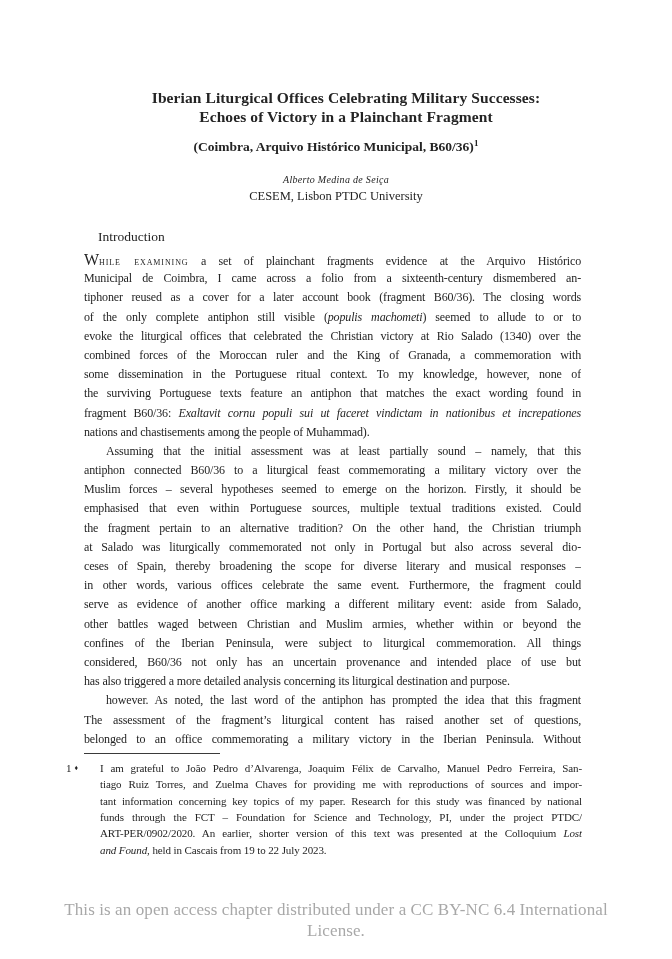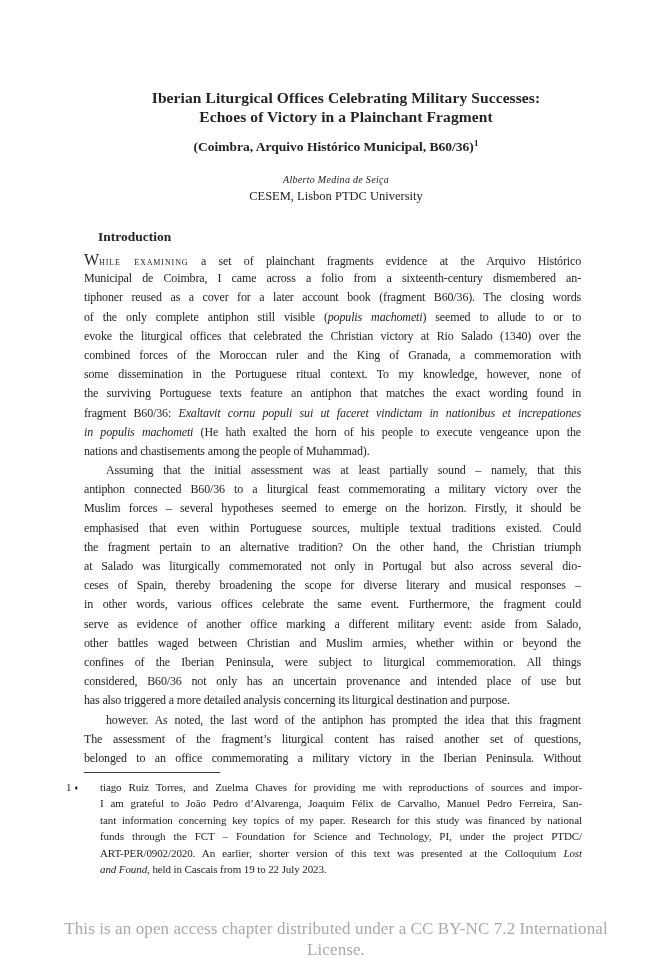"Introduction" .section-heading { font-weight: bold -> normal }
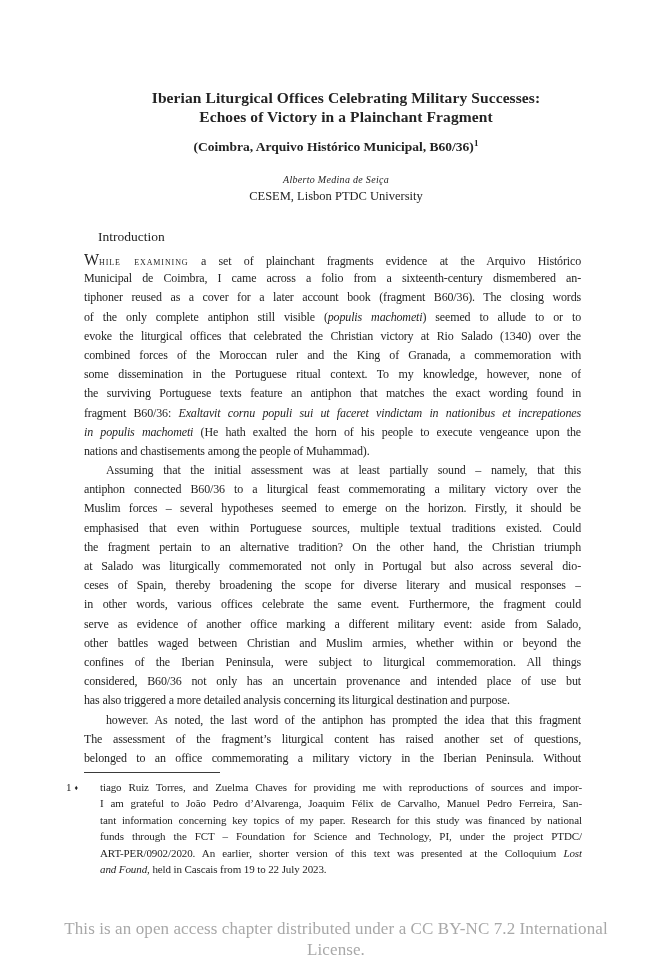"in populis machometi (He hath" div.line { html: <div><span>in populis machometi</span><span> (He hath exalted the horn of his people to execute vengeance upon the</span></div> -> none }
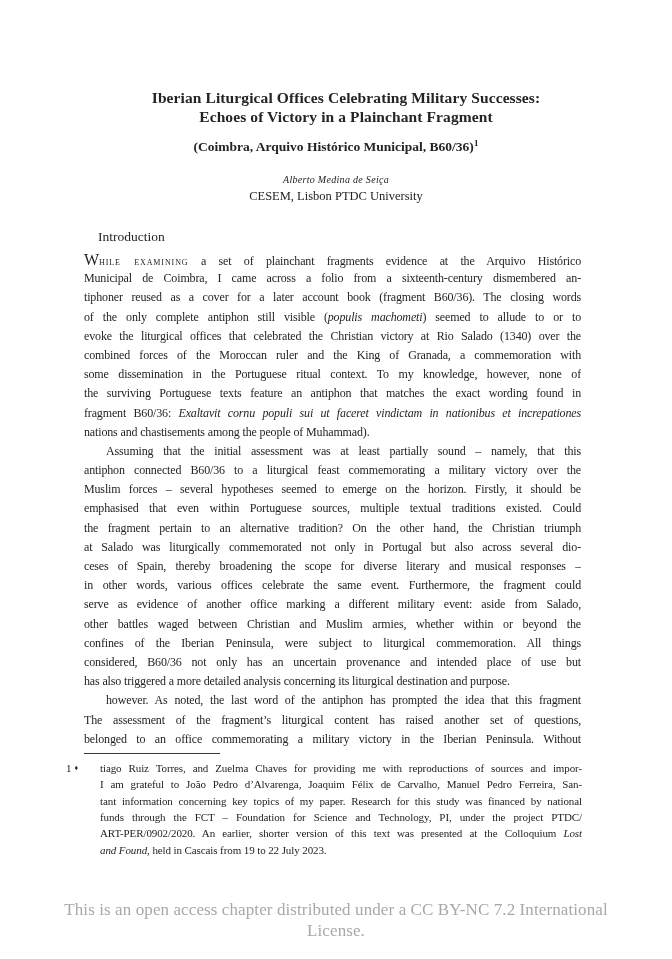"tiago Ruiz Torres, and Zuelma" div.line { order: before "I am grateful to João" -> after "I am grateful to João" }
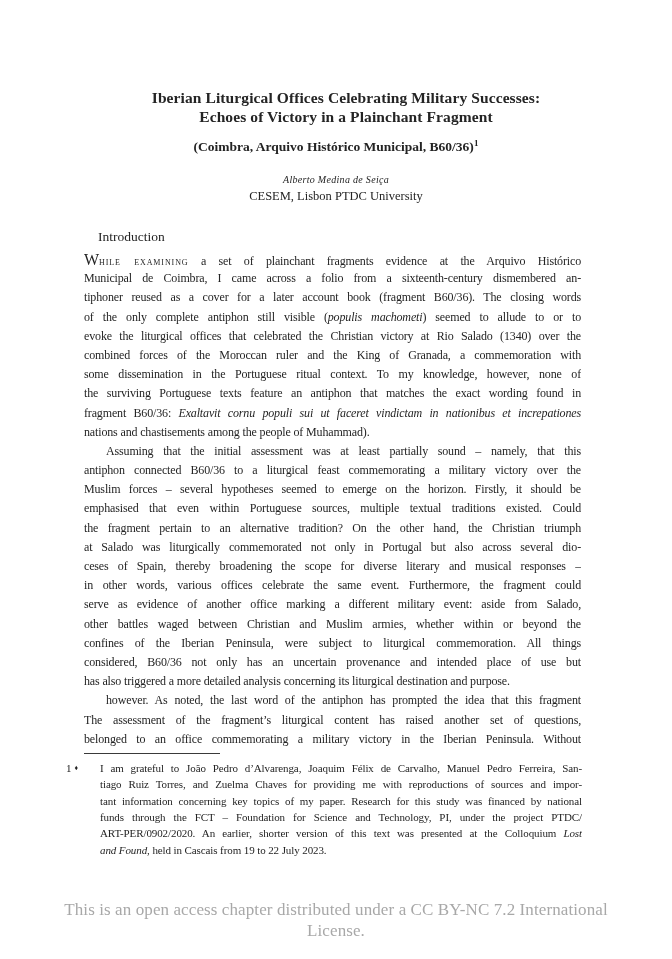"This is an open access" div { text: 7.2 -> 6.4 }
